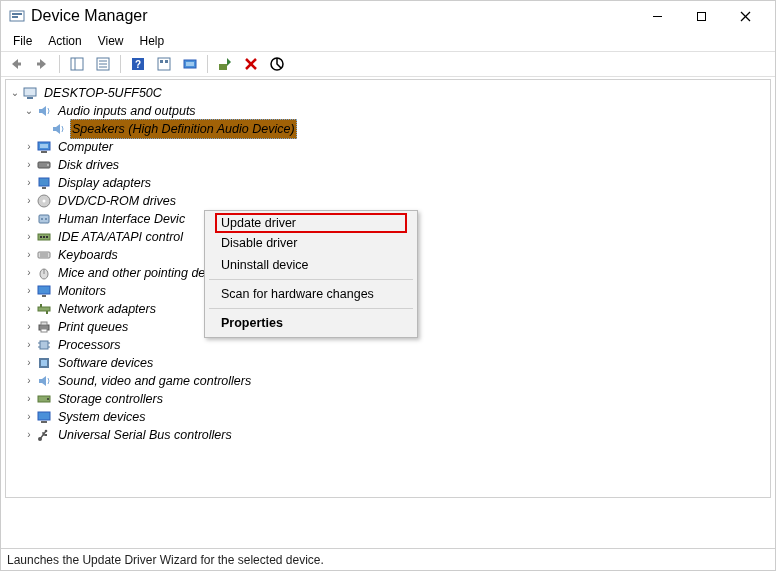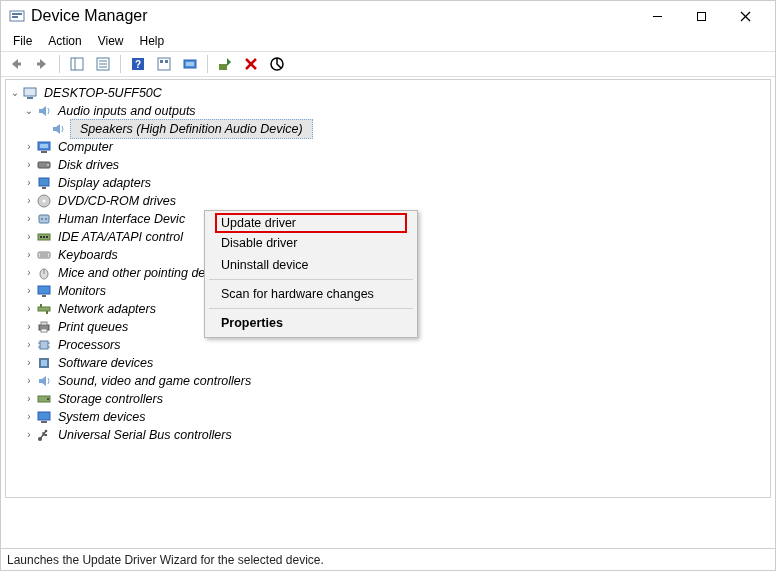"Speakers (High Definition Audio Device)" .lbl.sel { background: #e5e5e5 -> #a16207; padding: 0 9px -> 0 1px }
